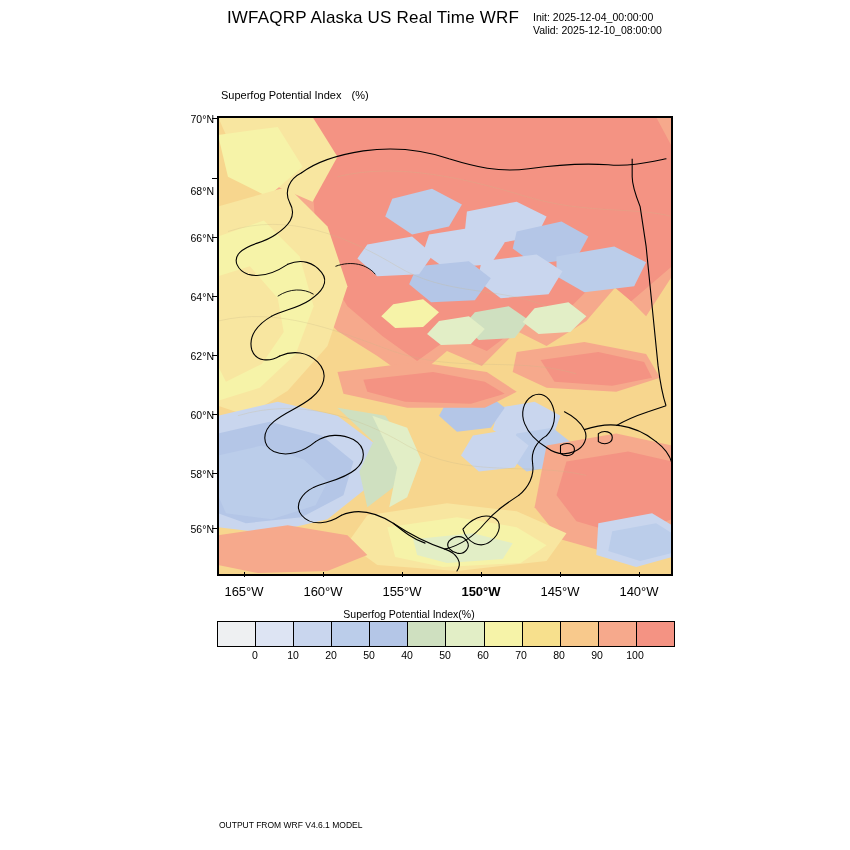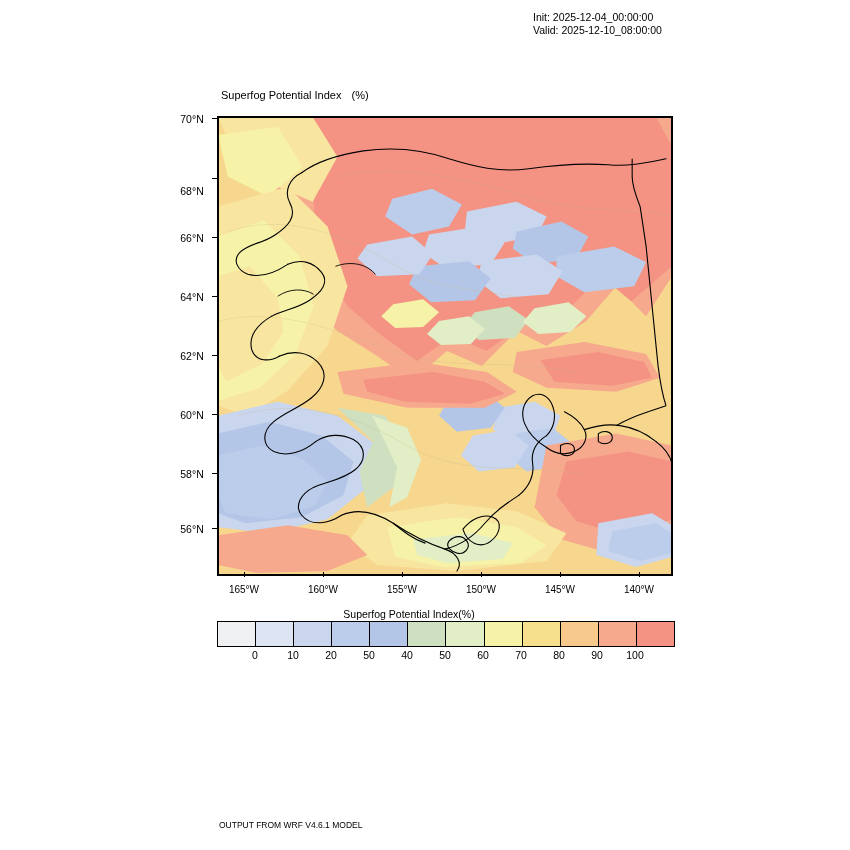"IWFAQRP Alaska US Real Time" div.title { html: none -> <div> <span>IWFAQRP Alaska US Real Time WRF</span> </div> }
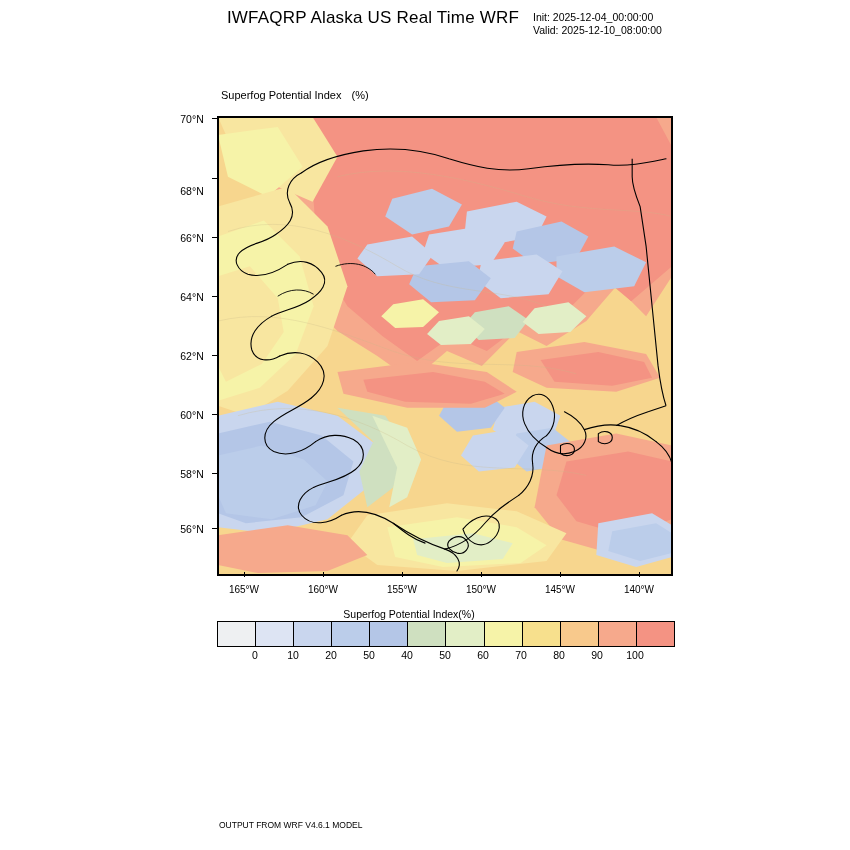"70°N" .ylabel { text-align: center -> right }
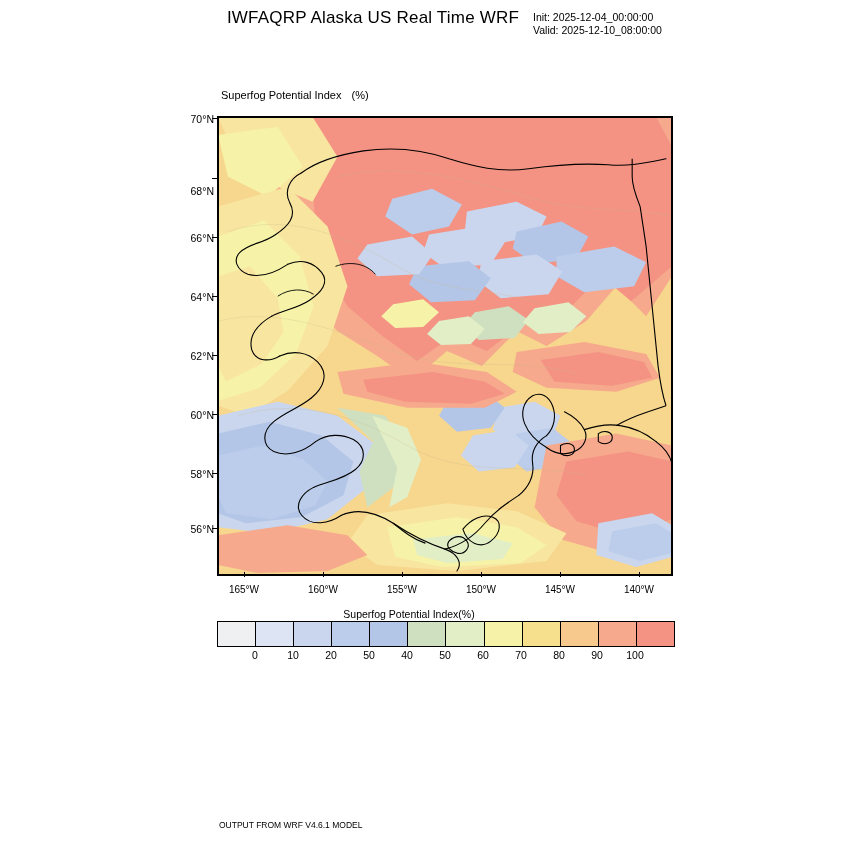"165°W" .xlabel { font-size: 10px -> 13px }
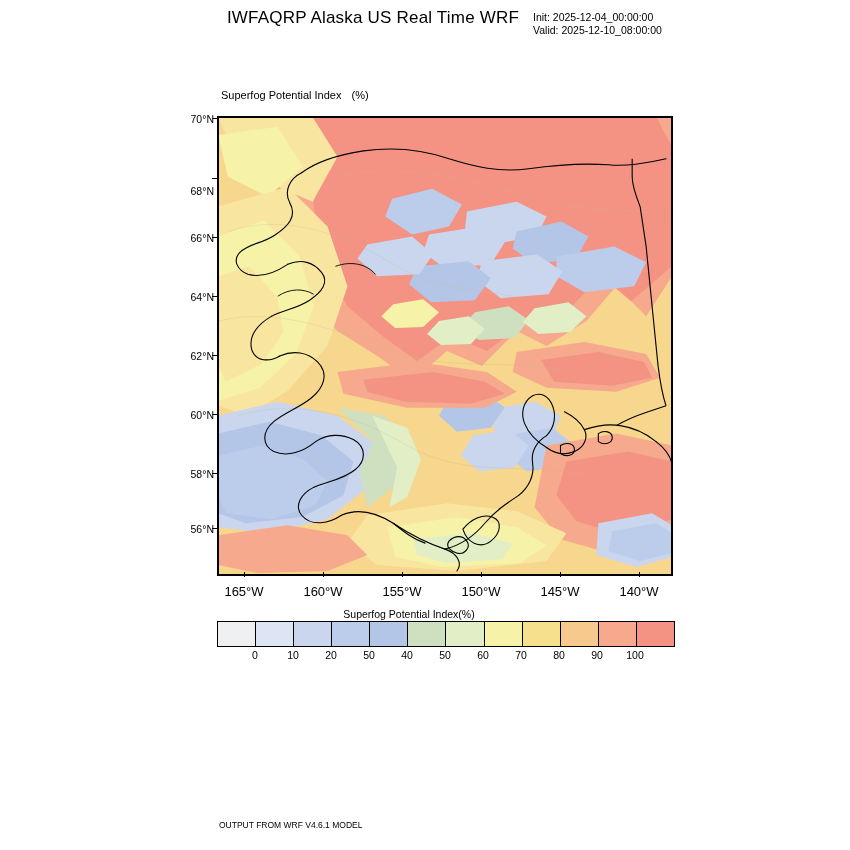"150°W" div.xlabel { font-weight: none -> bold }
